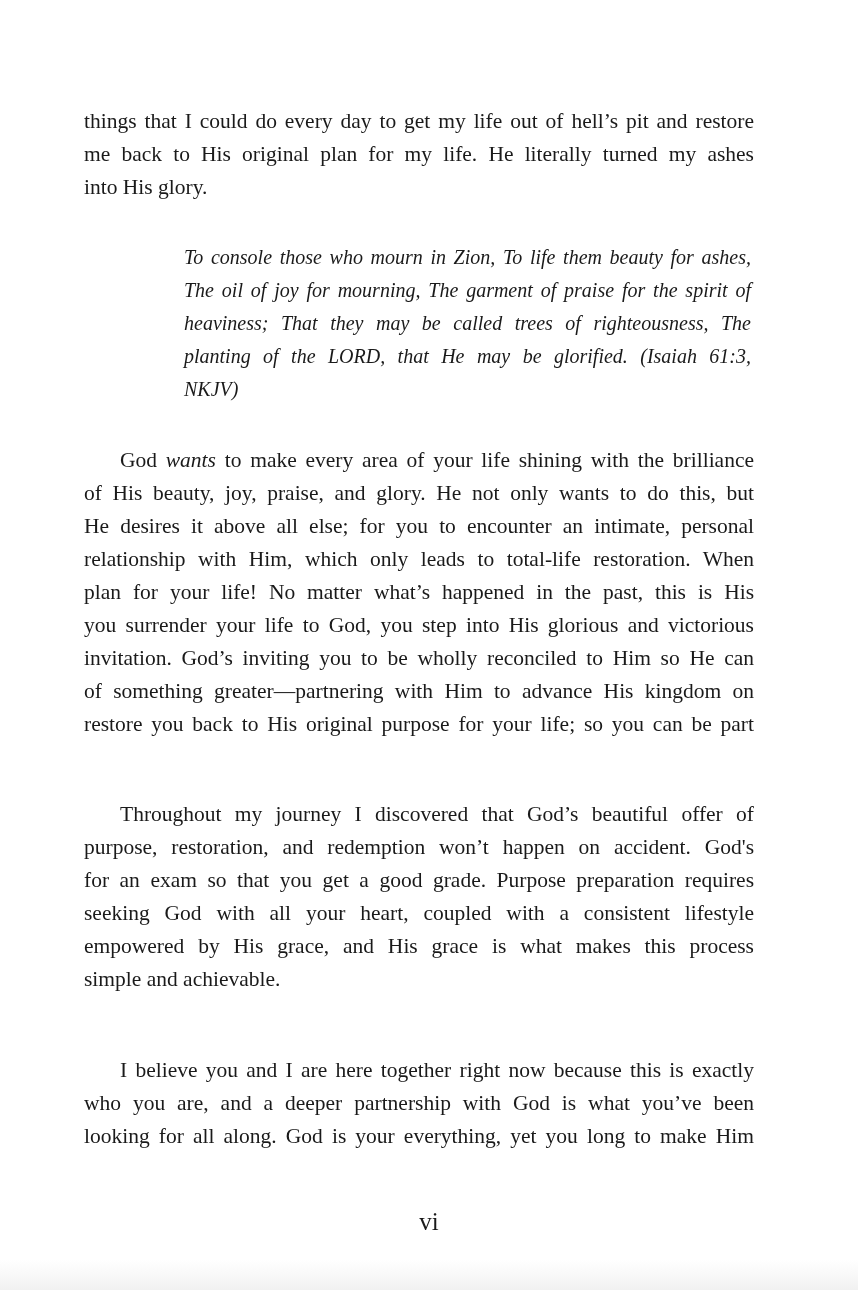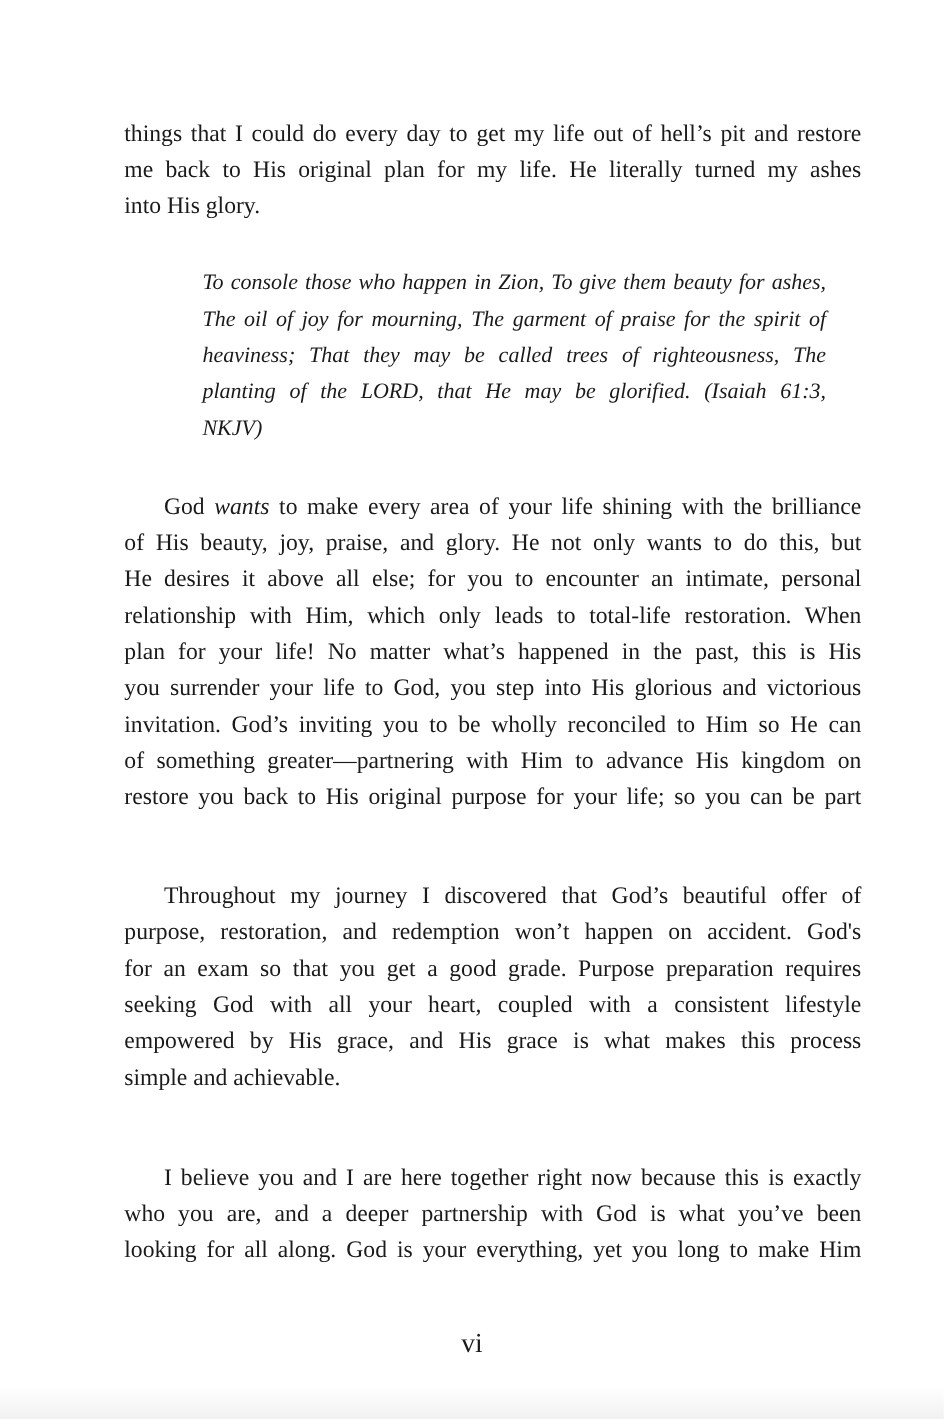"things that I could do" .para { margin-left: 29px -> none }
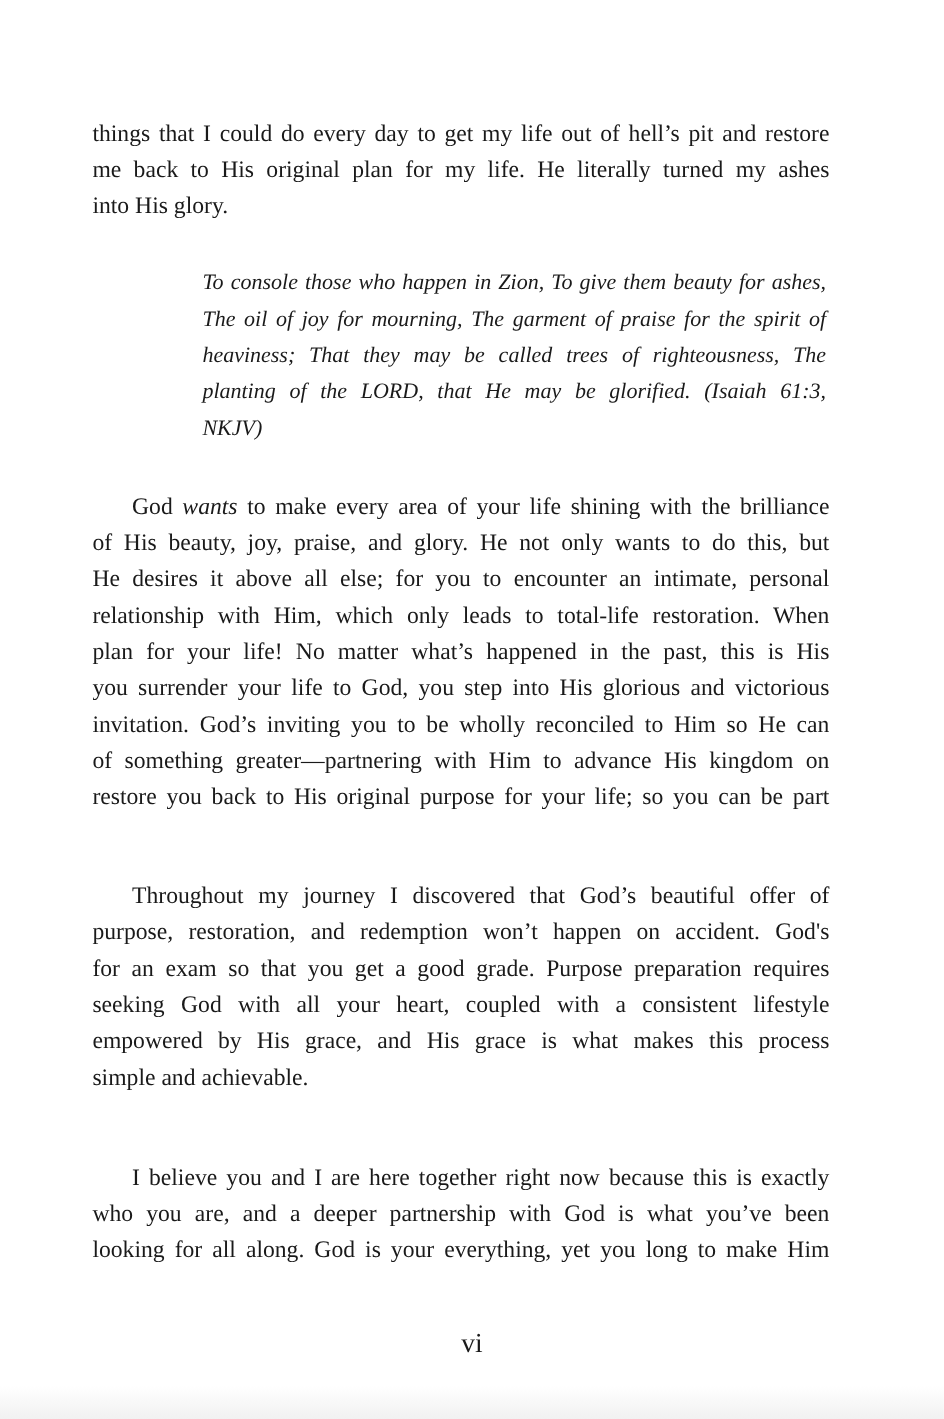"To console those who happen" div.line { text: happen in Zion, To give -> mourn in Zion, To life }
